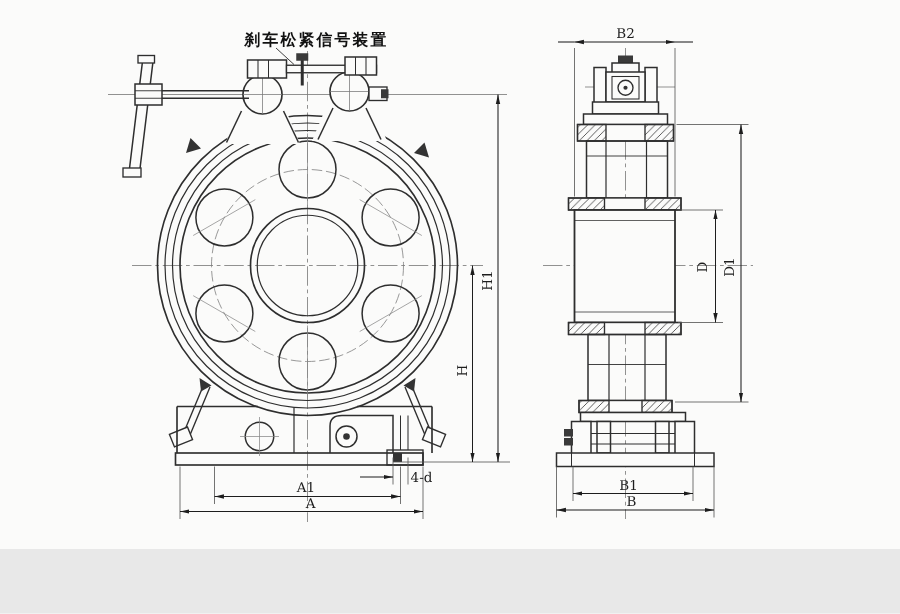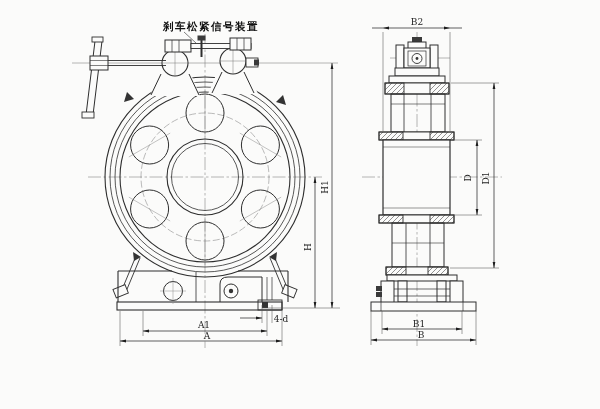"刹车松紧信号装置" .sheet { height: 409px -> 366px }
